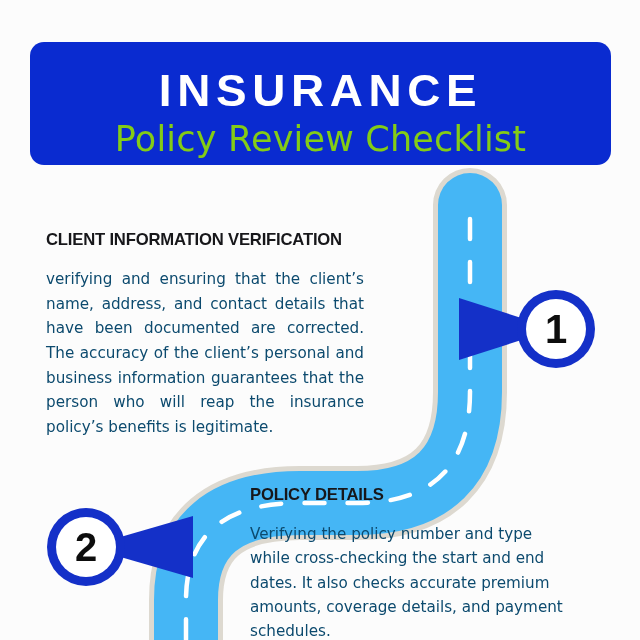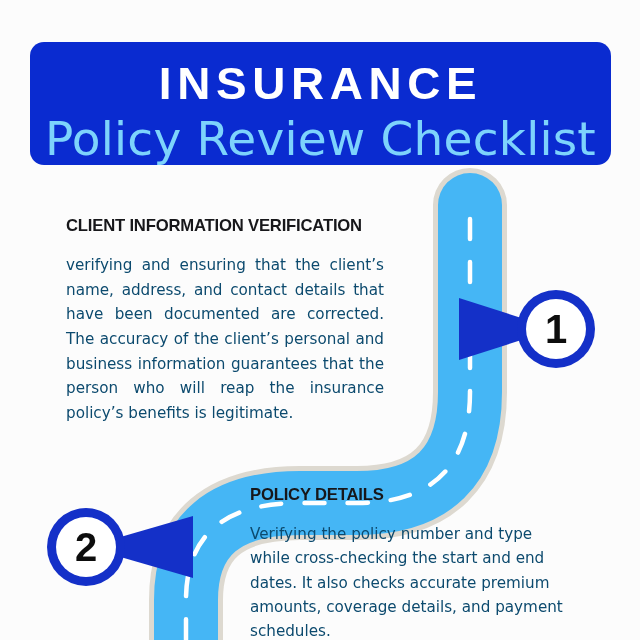"Policy Review Checklist" .header-subtitle { color: #7dd3fc -> #84cc16; font-size: 47px -> 35px }
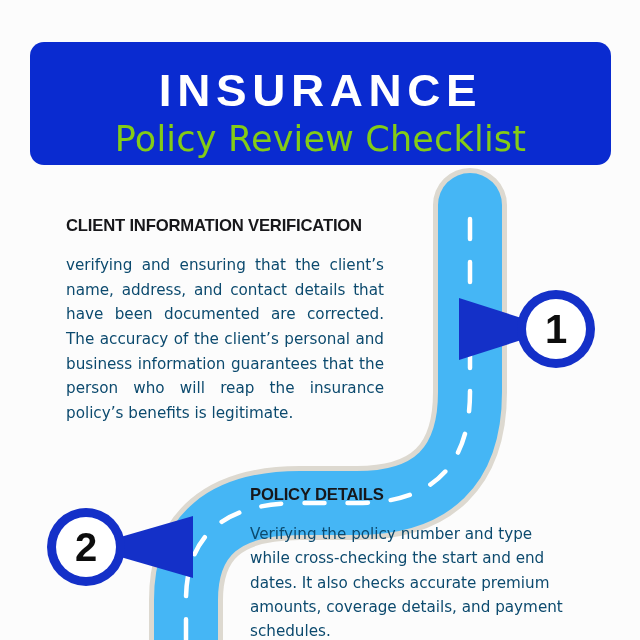"CLIENT INFORMATION VERIFICATION" .section-1 { margin-left: 20px -> none; top: 216px -> 230px }
